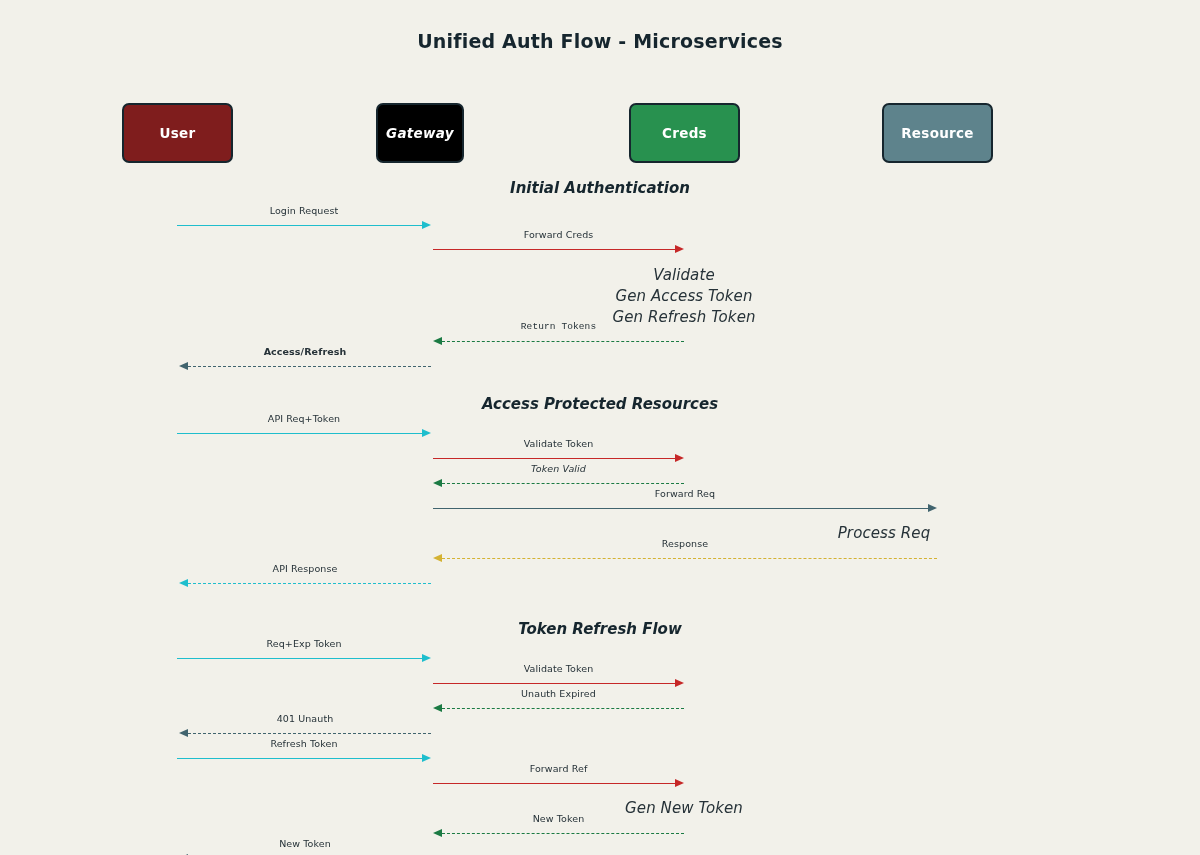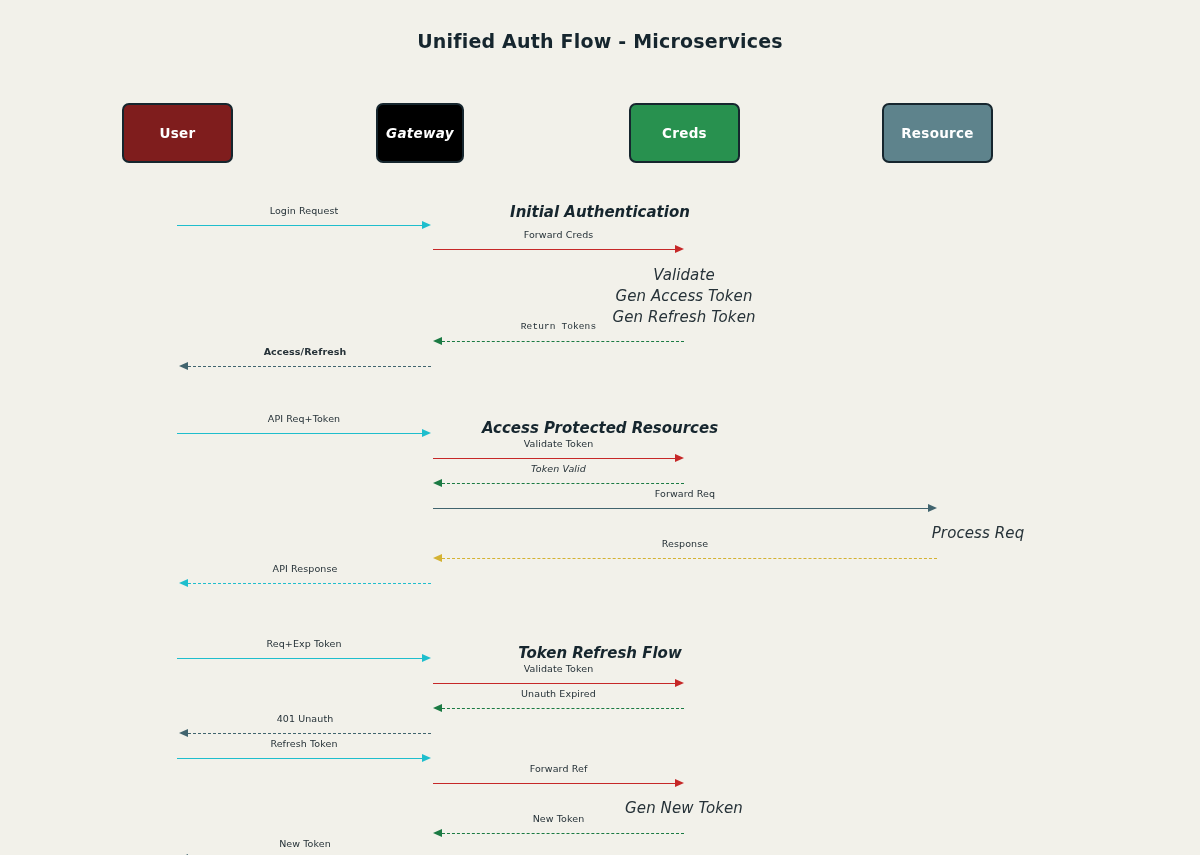"Initial Authentication" .section-header { margin-top: 24px -> none }
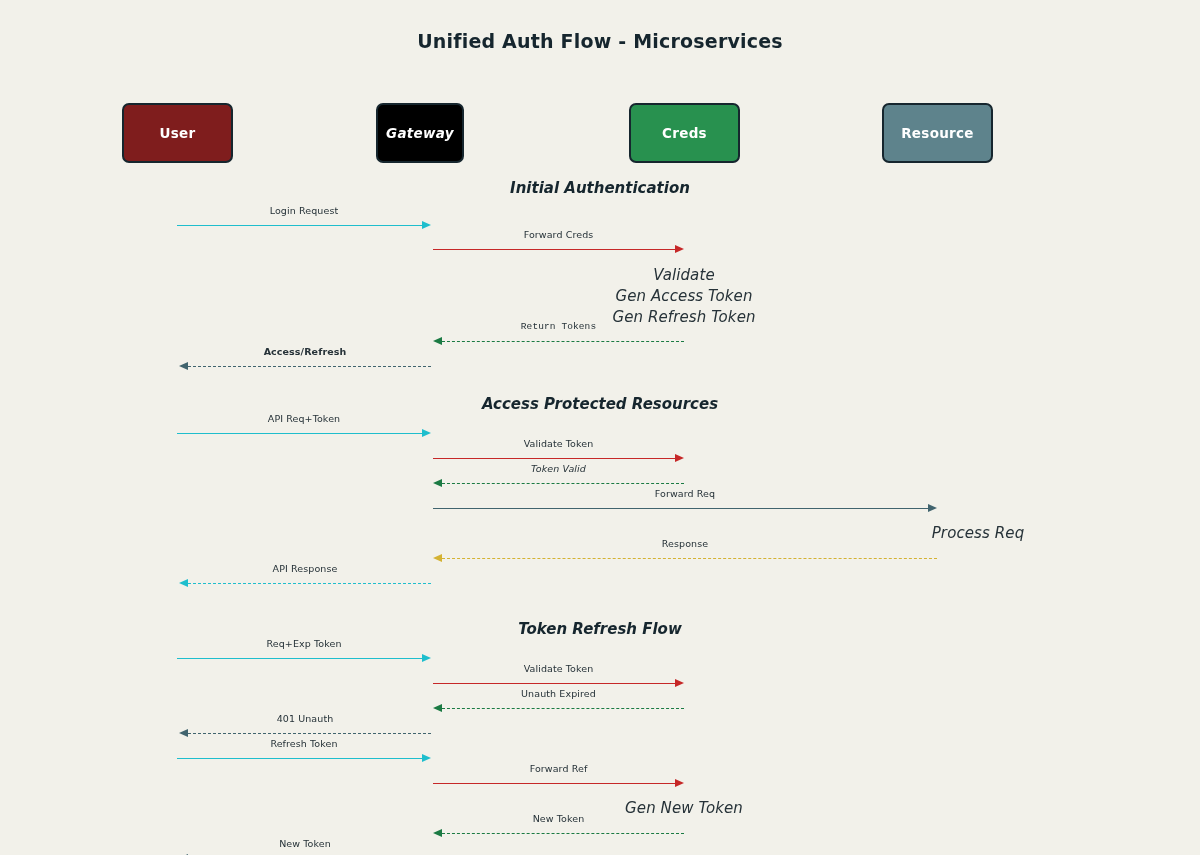"Process Req" div.self-note { left: 978px -> 884px }
